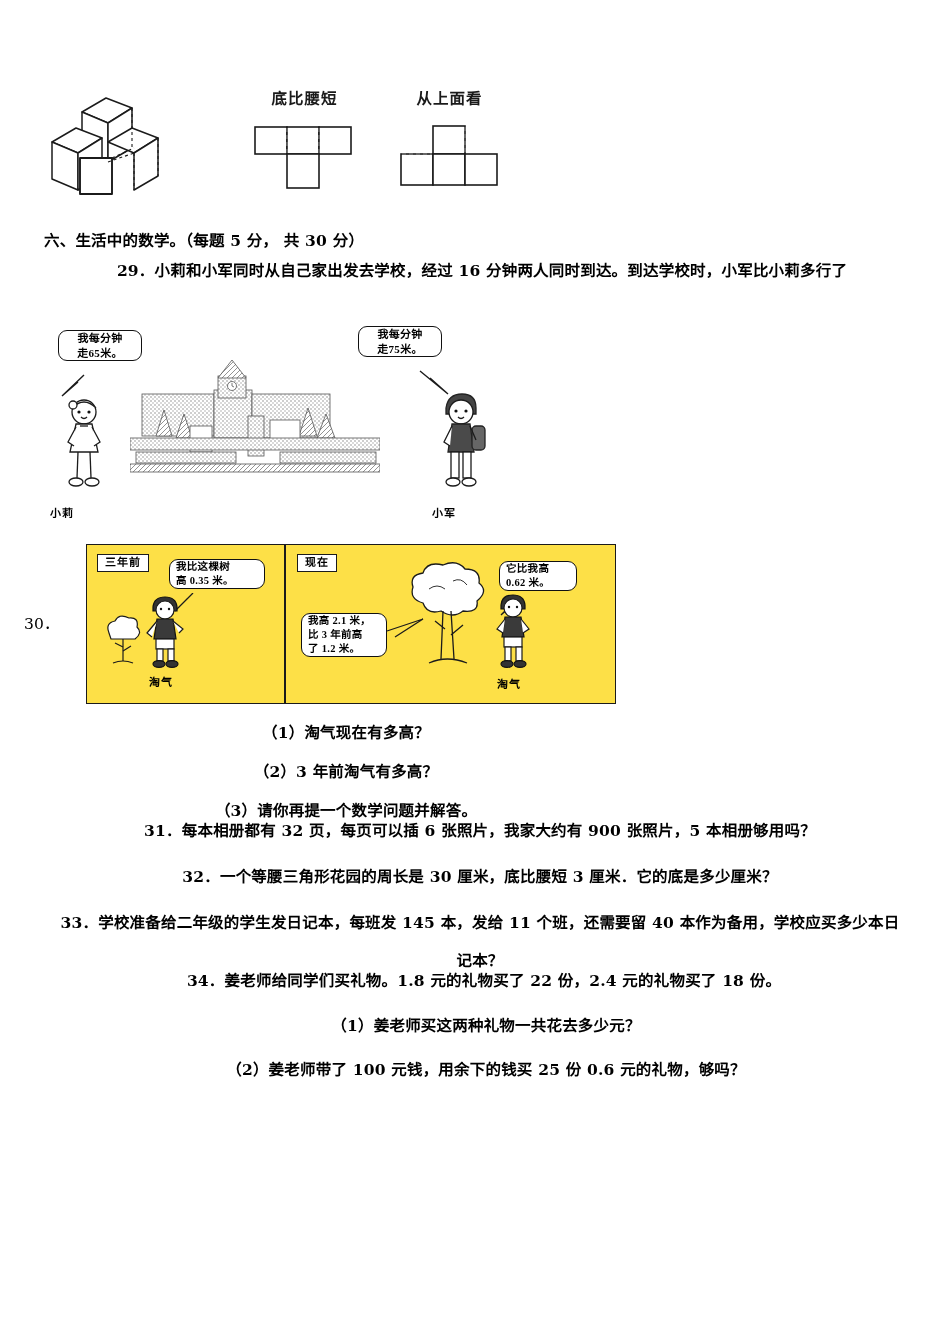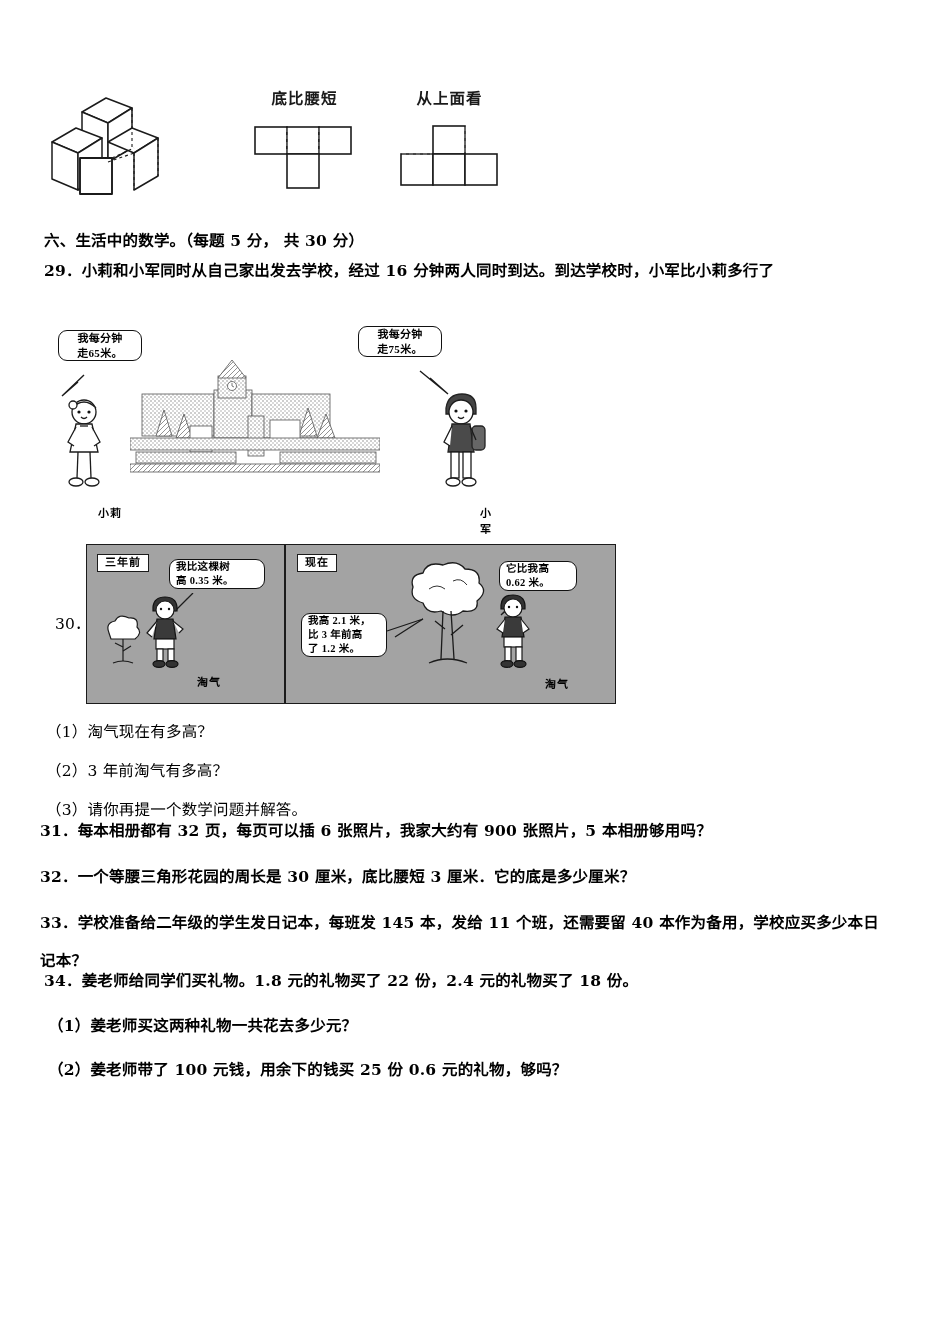"六、生活中的数学。（每题 5 分， 共 30" .txt { text-align: none -> center }
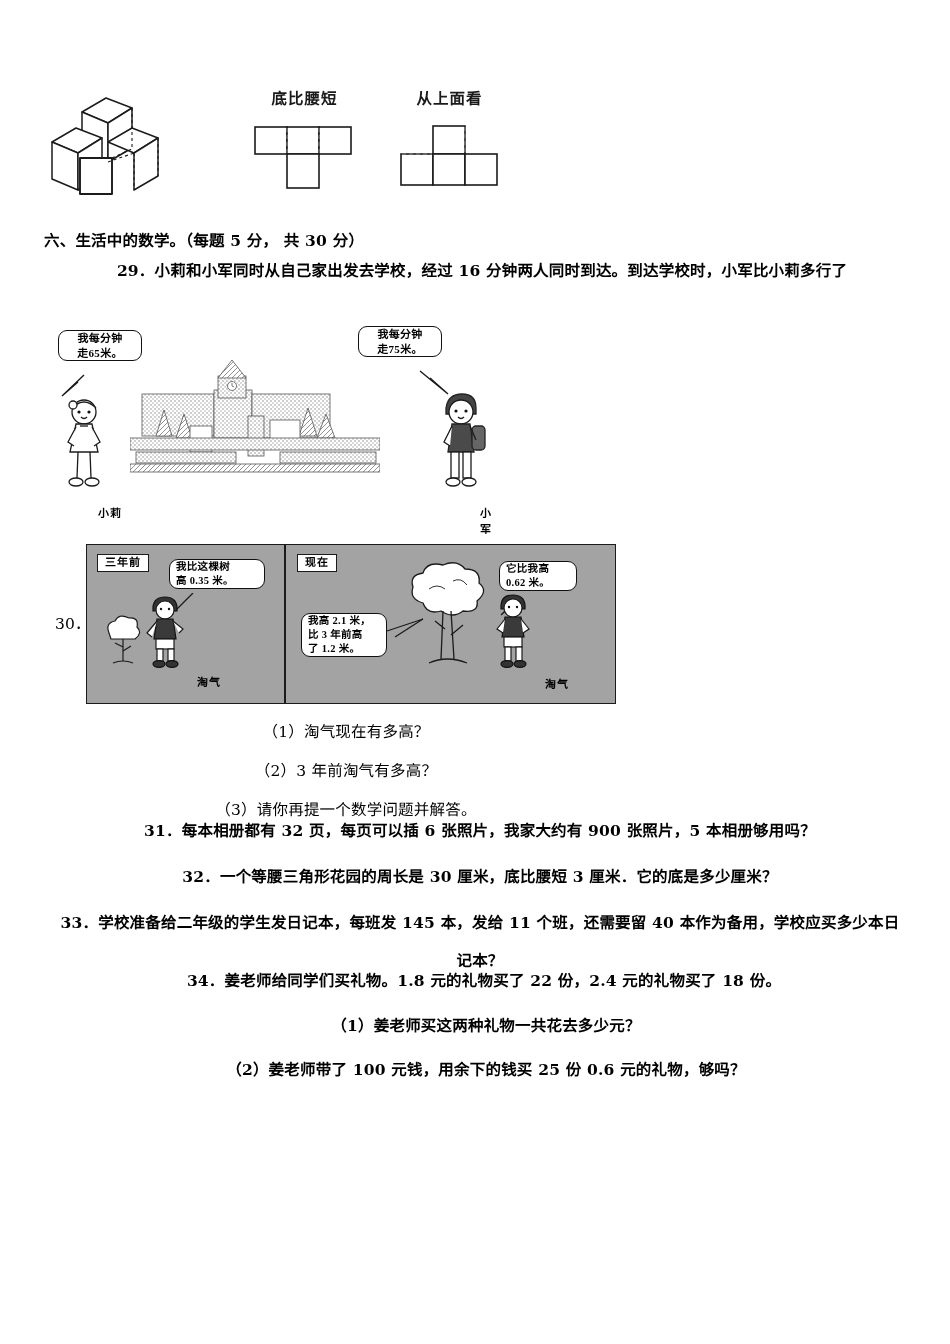"小莉" .fig-name { margin-left: 48px -> none }
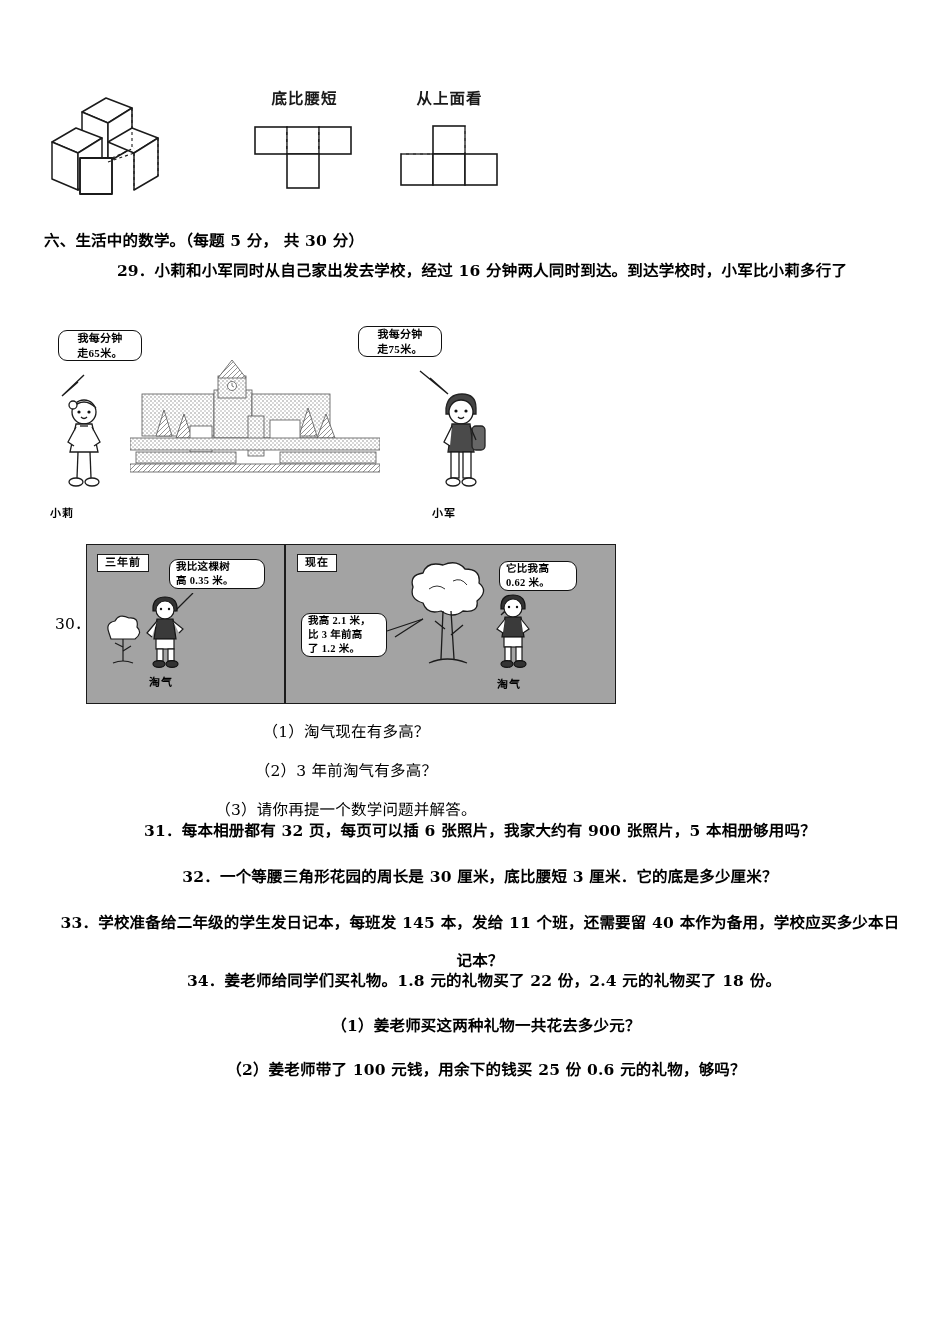"三年前" .comic { background: #a3a3a3 -> #fde047 }
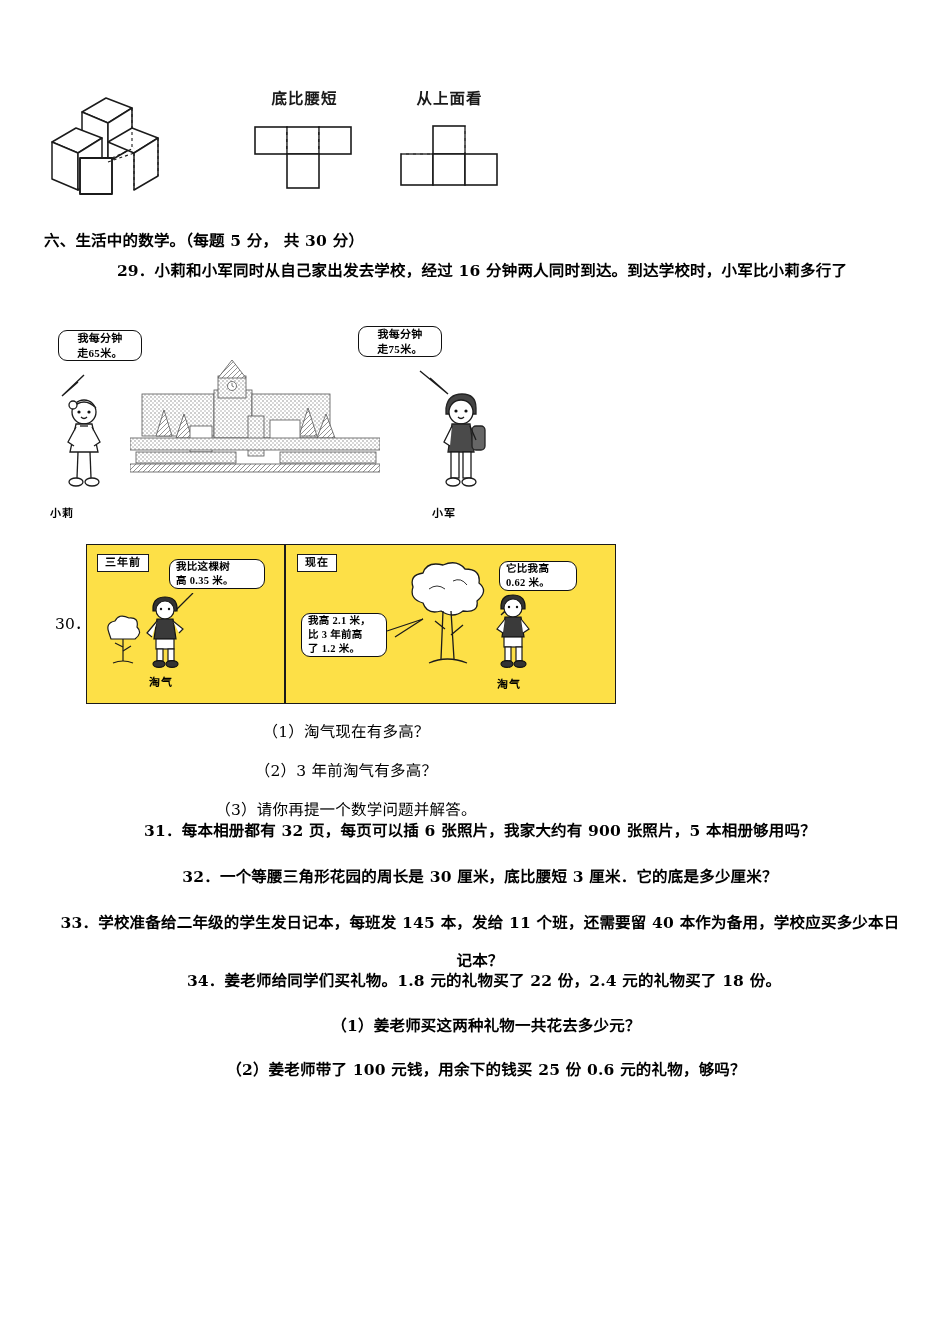"30．" .q30-label { left: 55px -> 24px }
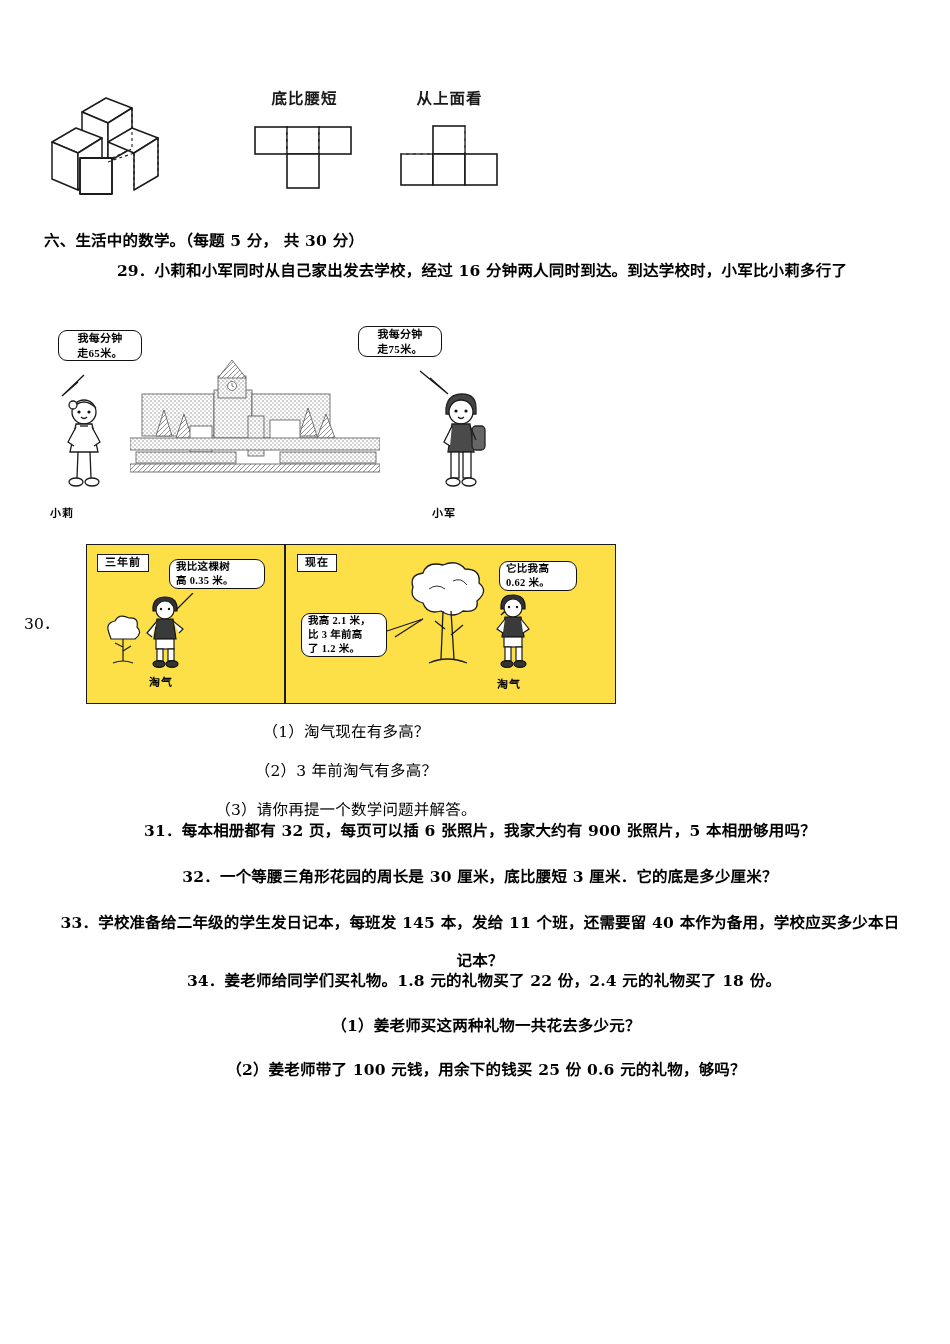"（1）淘气现在有多高？" .sublist .item { font-weight: normal -> bold }
